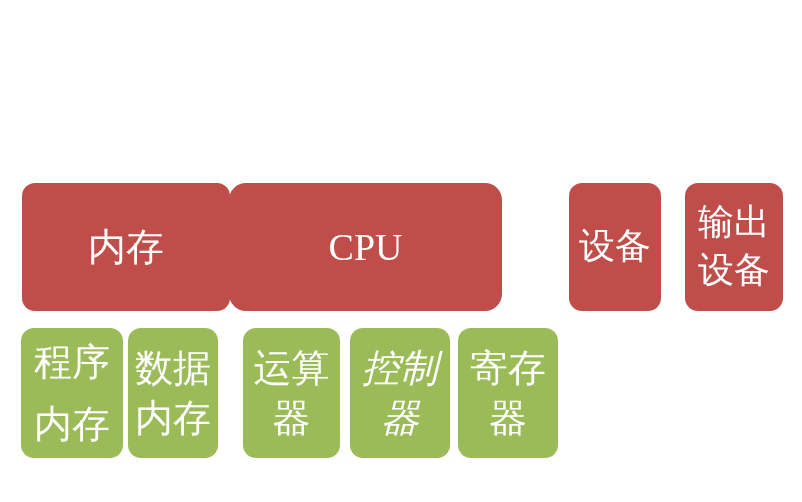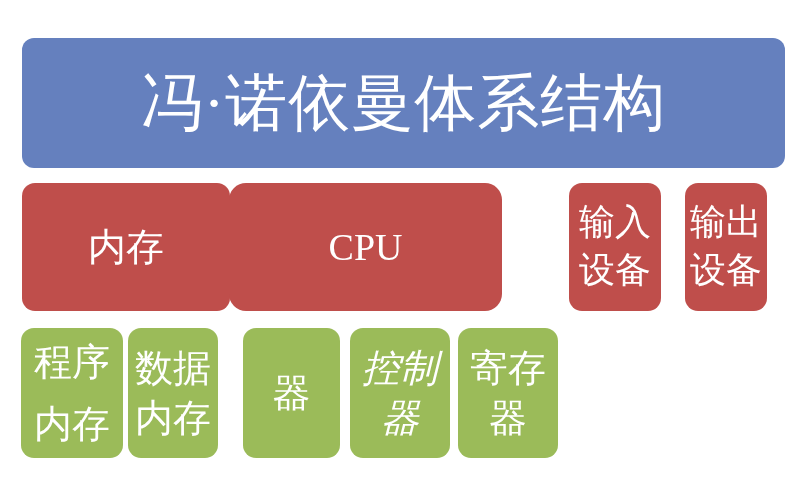"冯·诺依曼体系结构" div.box { html: <div> <span>冯·诺依曼体系结构</span> </div> -> none }
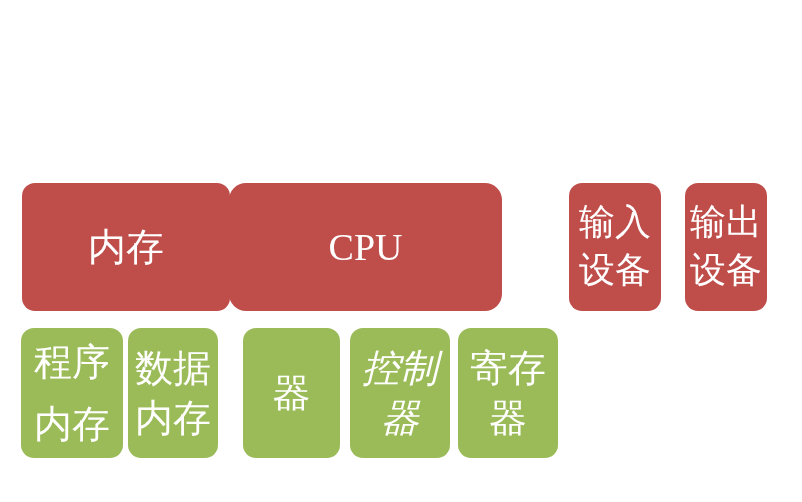"输入" span.line { html: <span>输入</span> -> none }
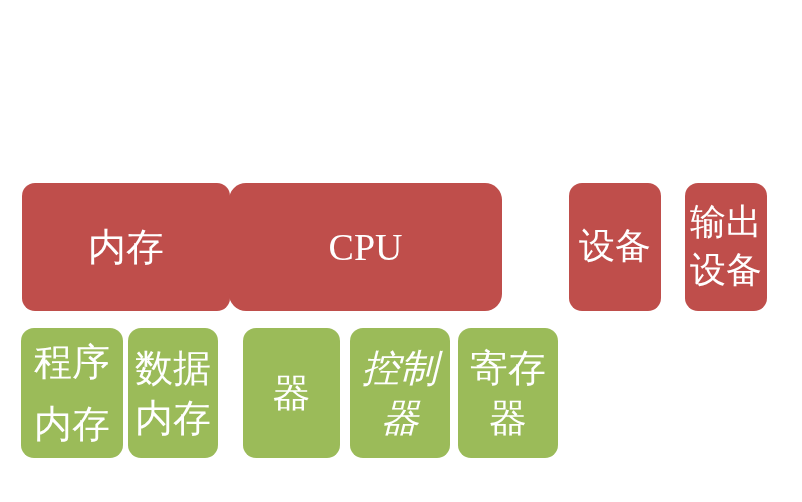"输出" .box-output { width: 82px -> 98px }
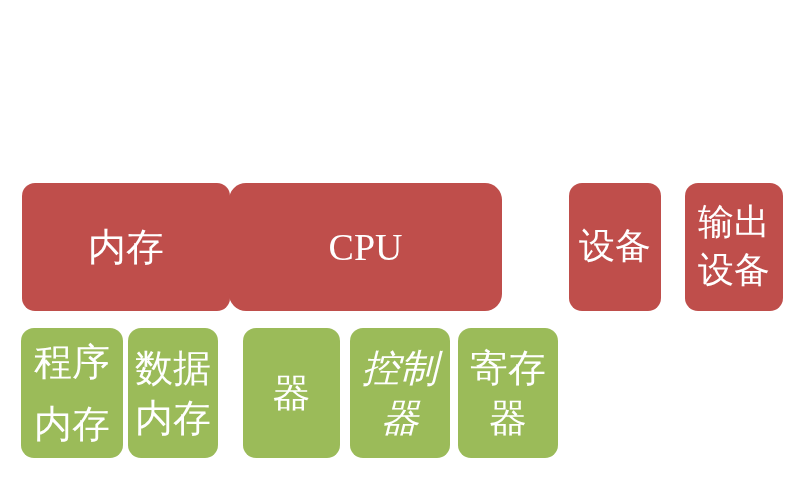"运算" span.line { html: none -> <span>运算</span> }
